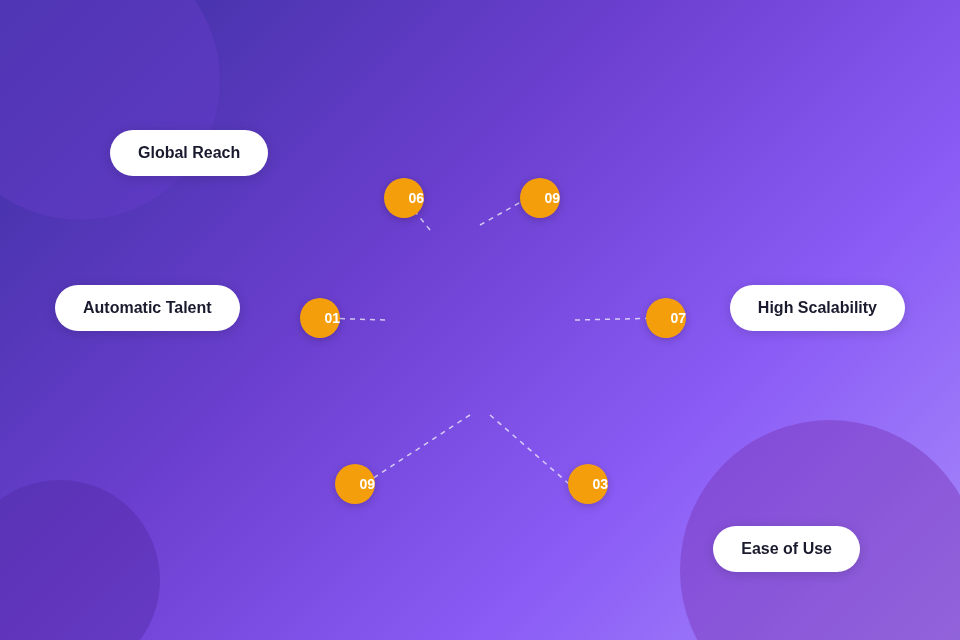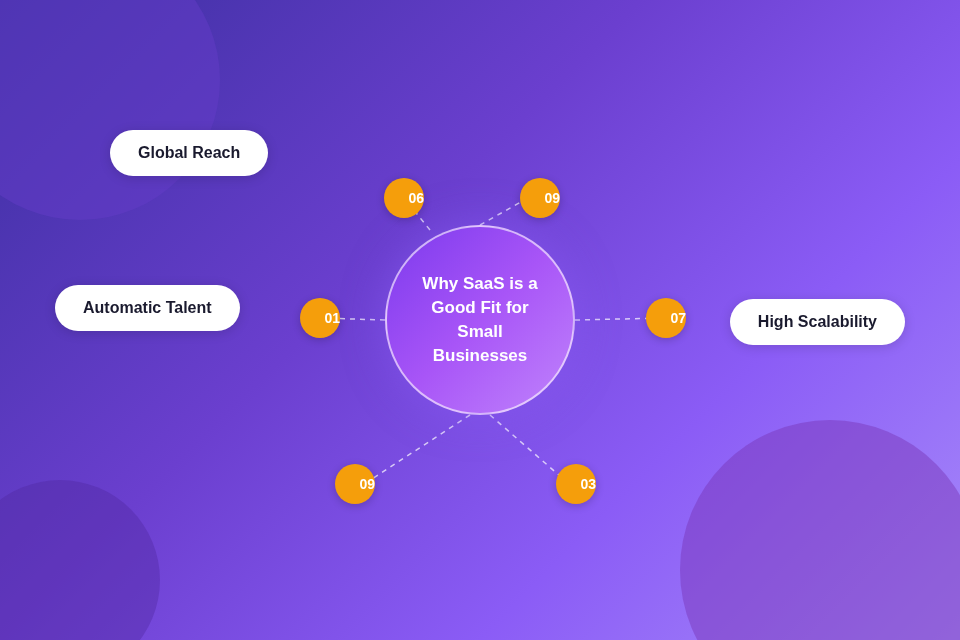"Why SaaS is a" div.center-circle { html: <div> <span>Why SaaS is a<br>Good Fit for<br>Small<br>Businesses</span> </div> -> none }
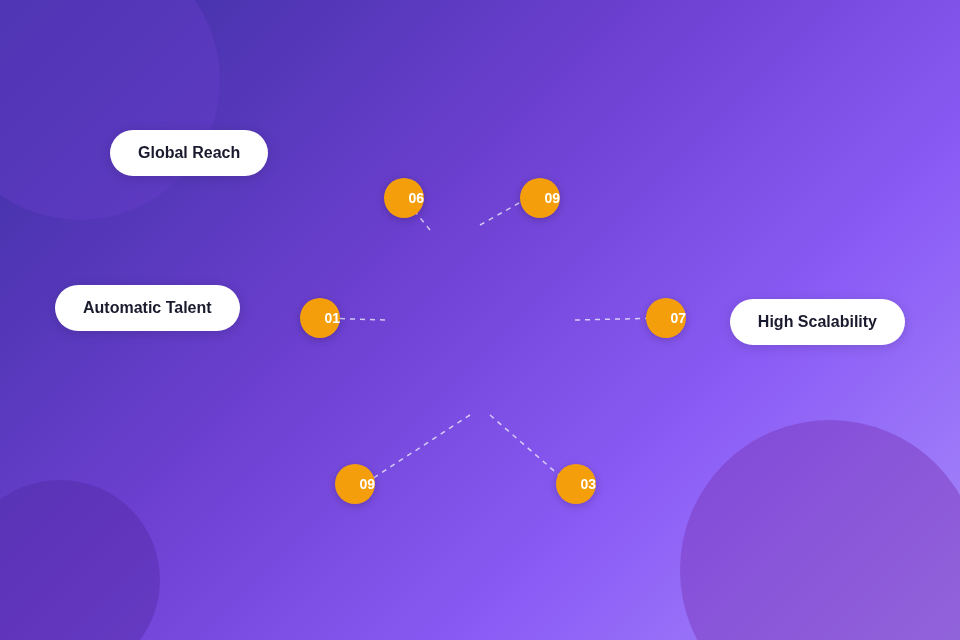"High Scalability" .pill-02 { top: 299px -> 285px }
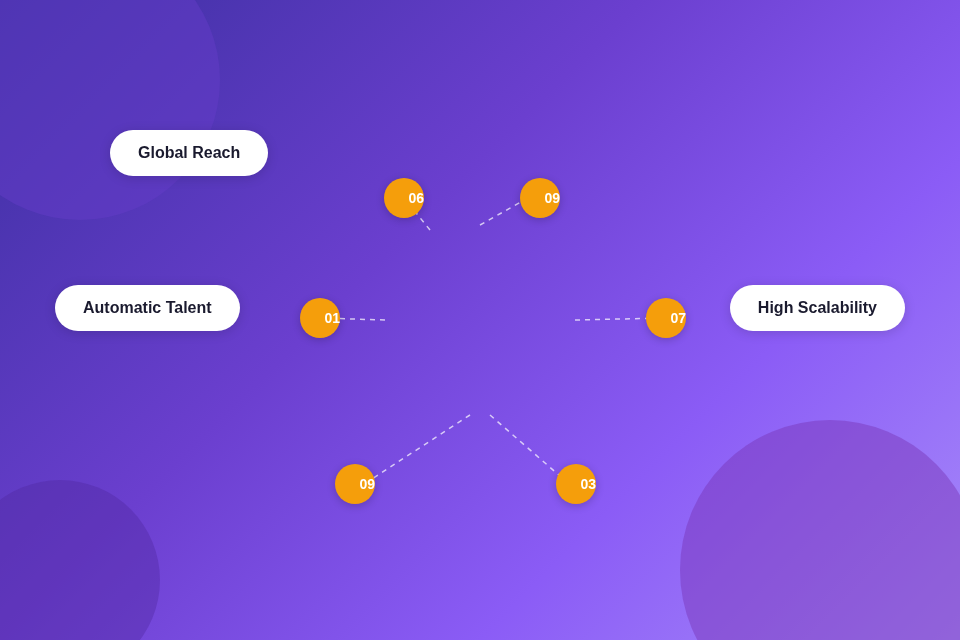"03" .badge-03 { left: 556px -> 568px }
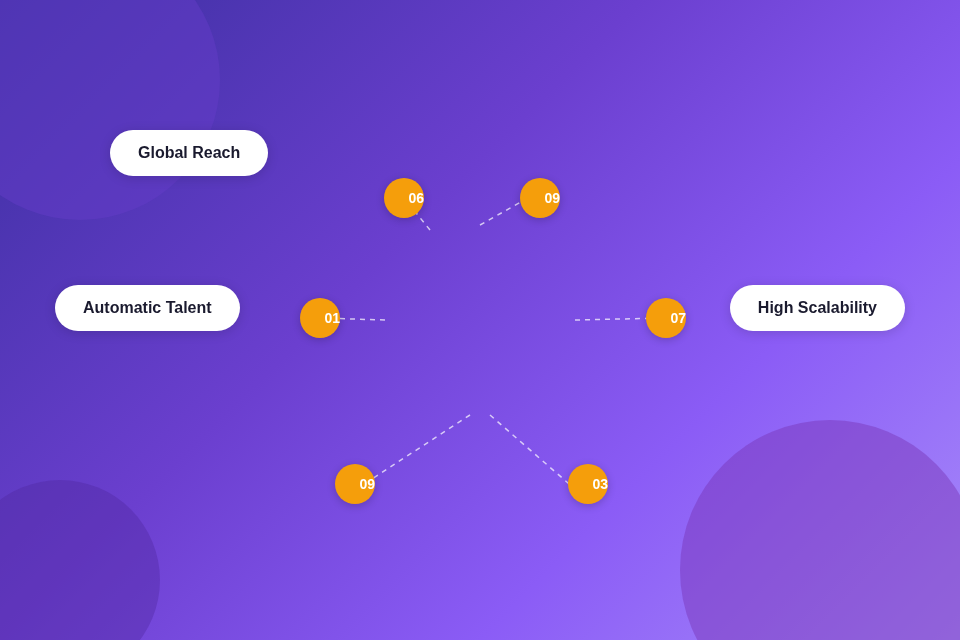"Ease of Use" div.pill { html: none -> <div> <span>Ease of Use</span> </div> }
